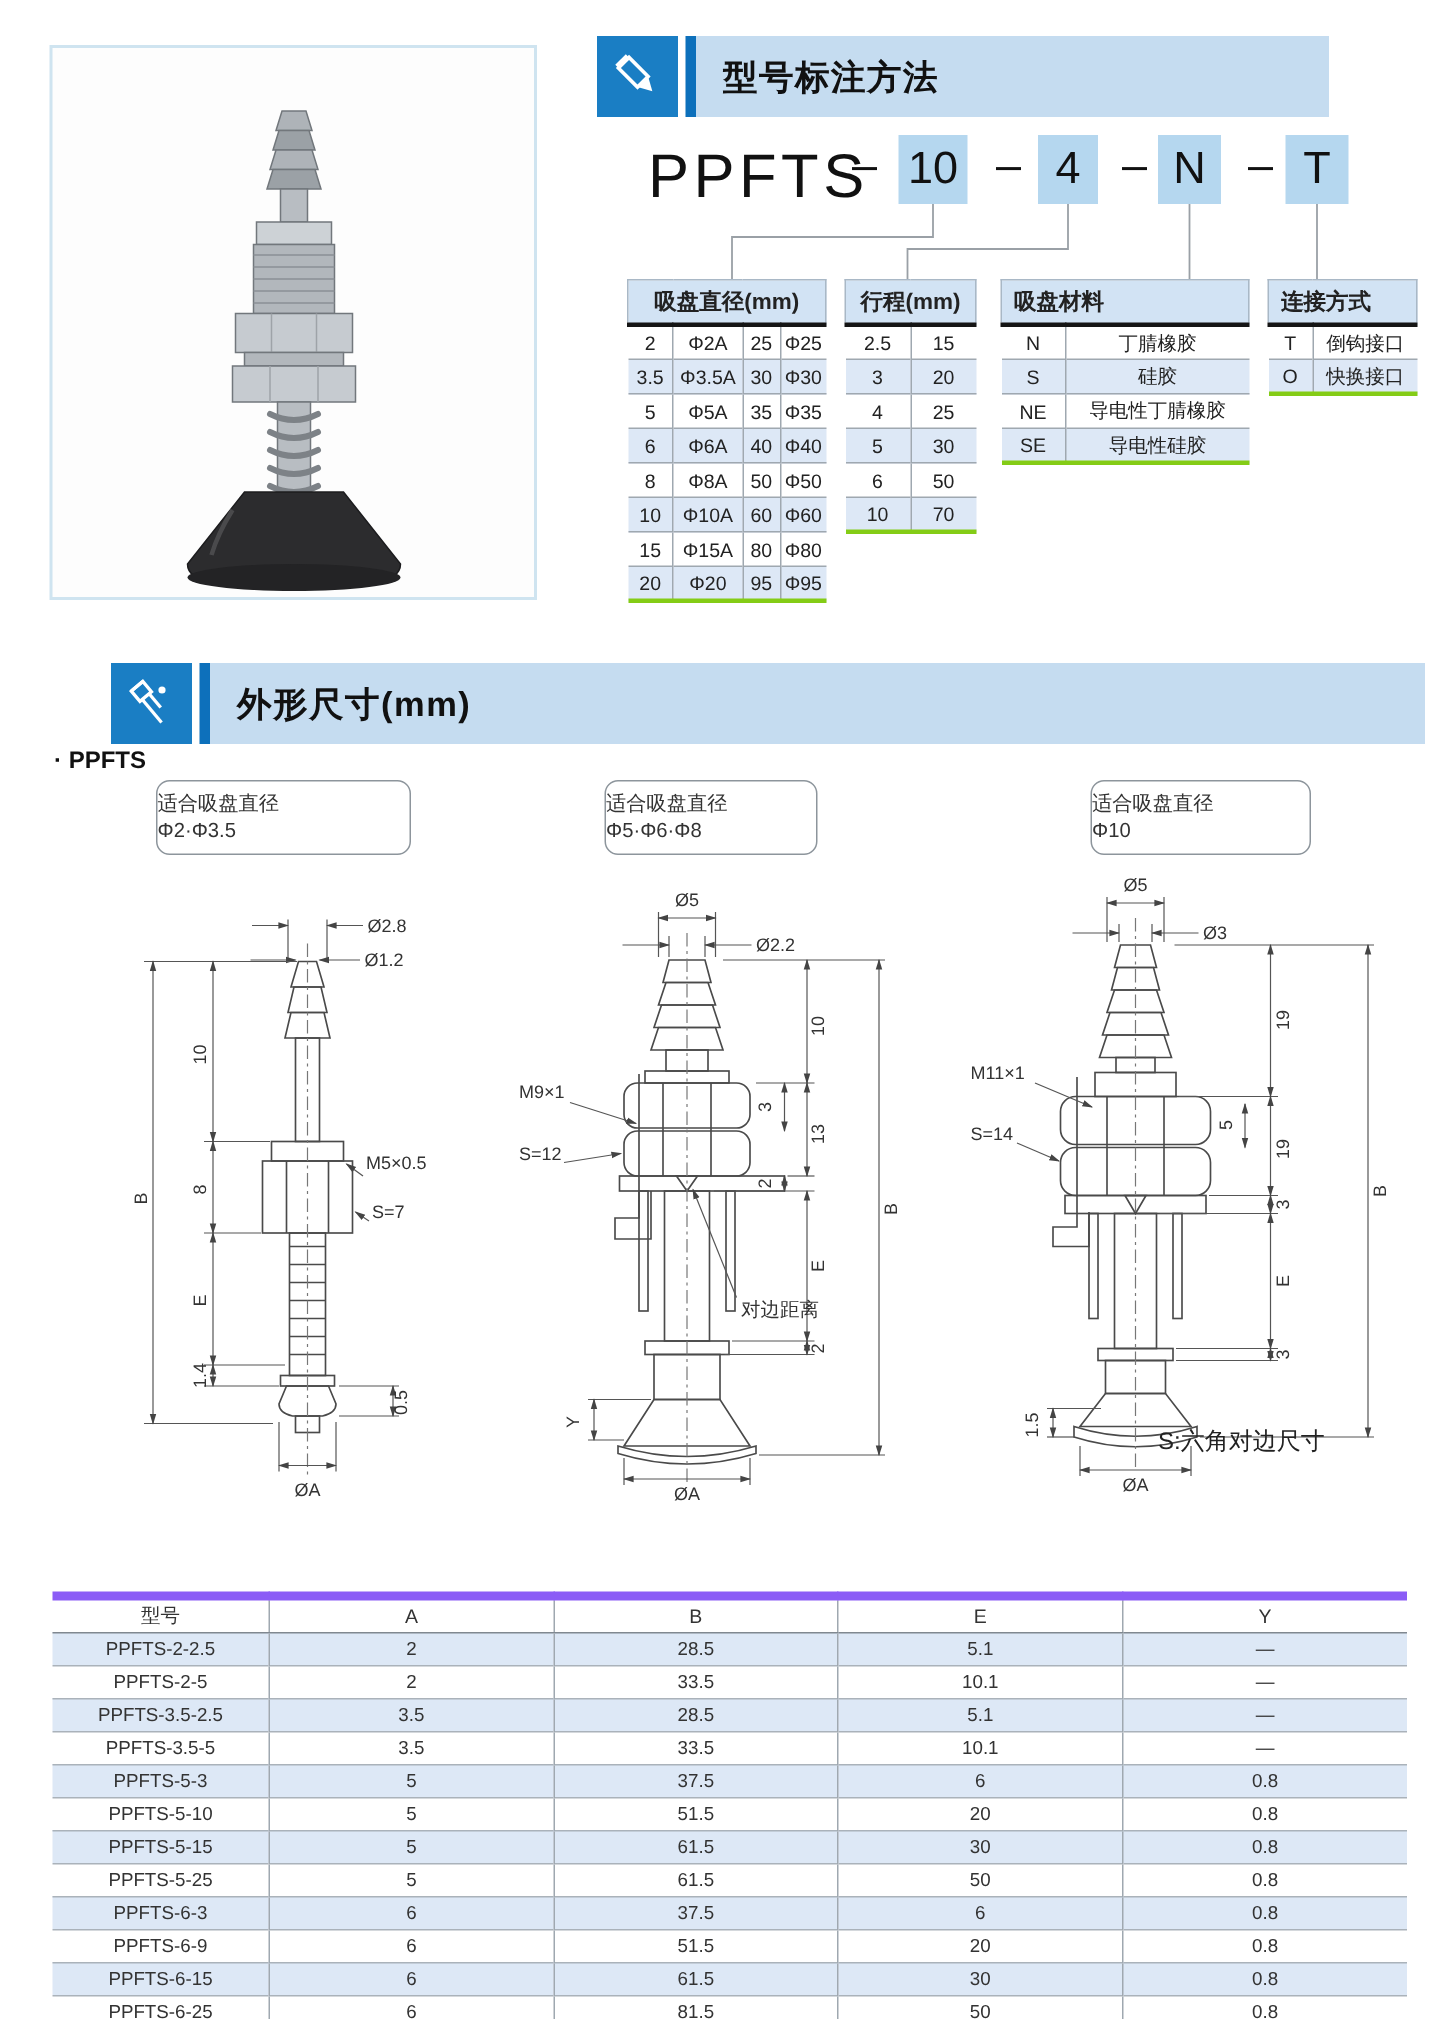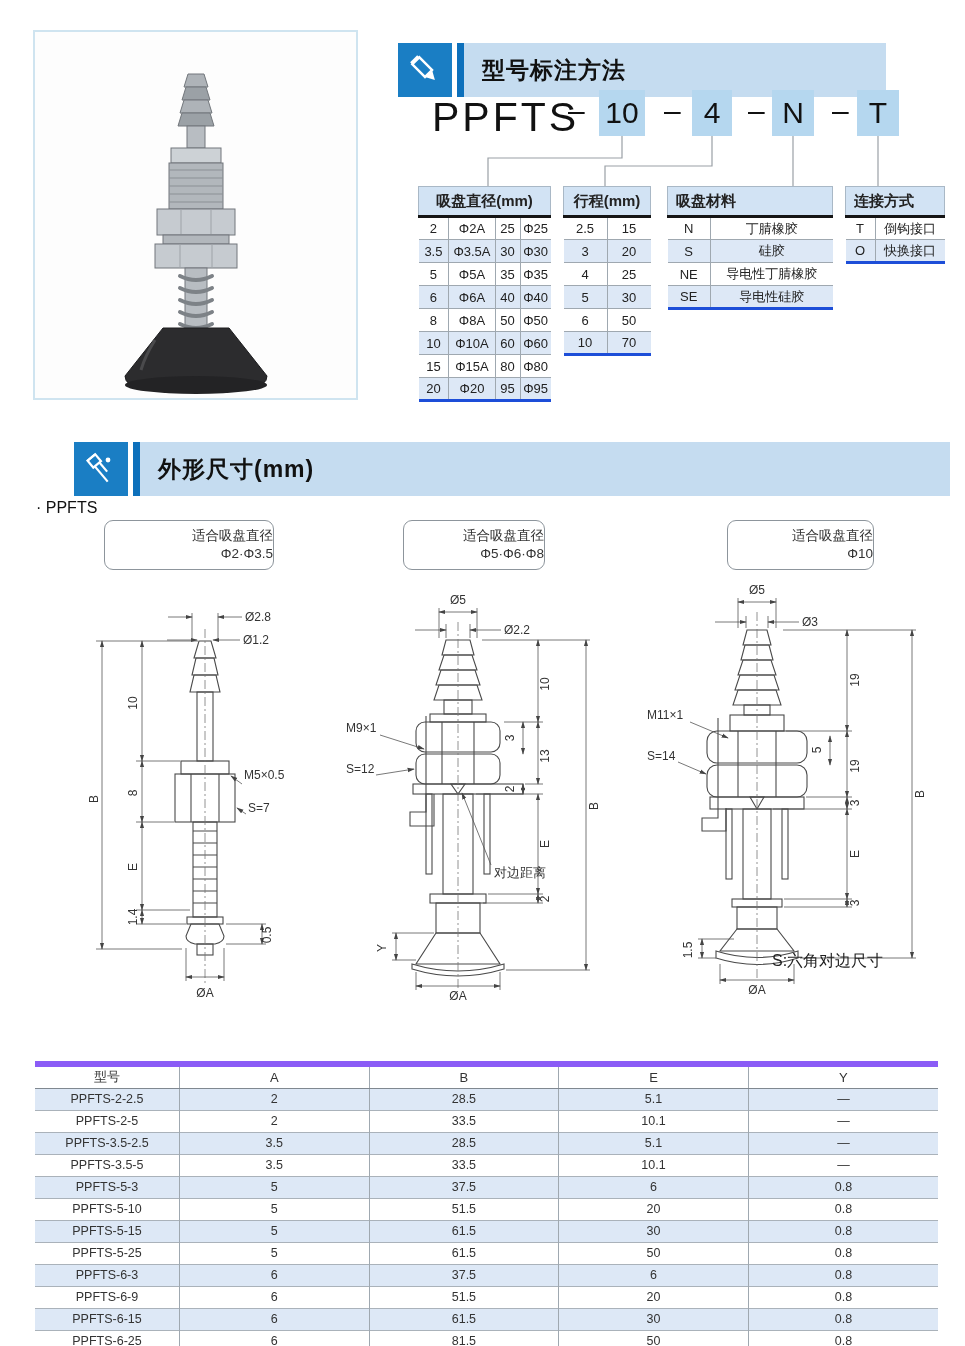"型号标注方法" div.sec-hd { top: 43px -> 24px }
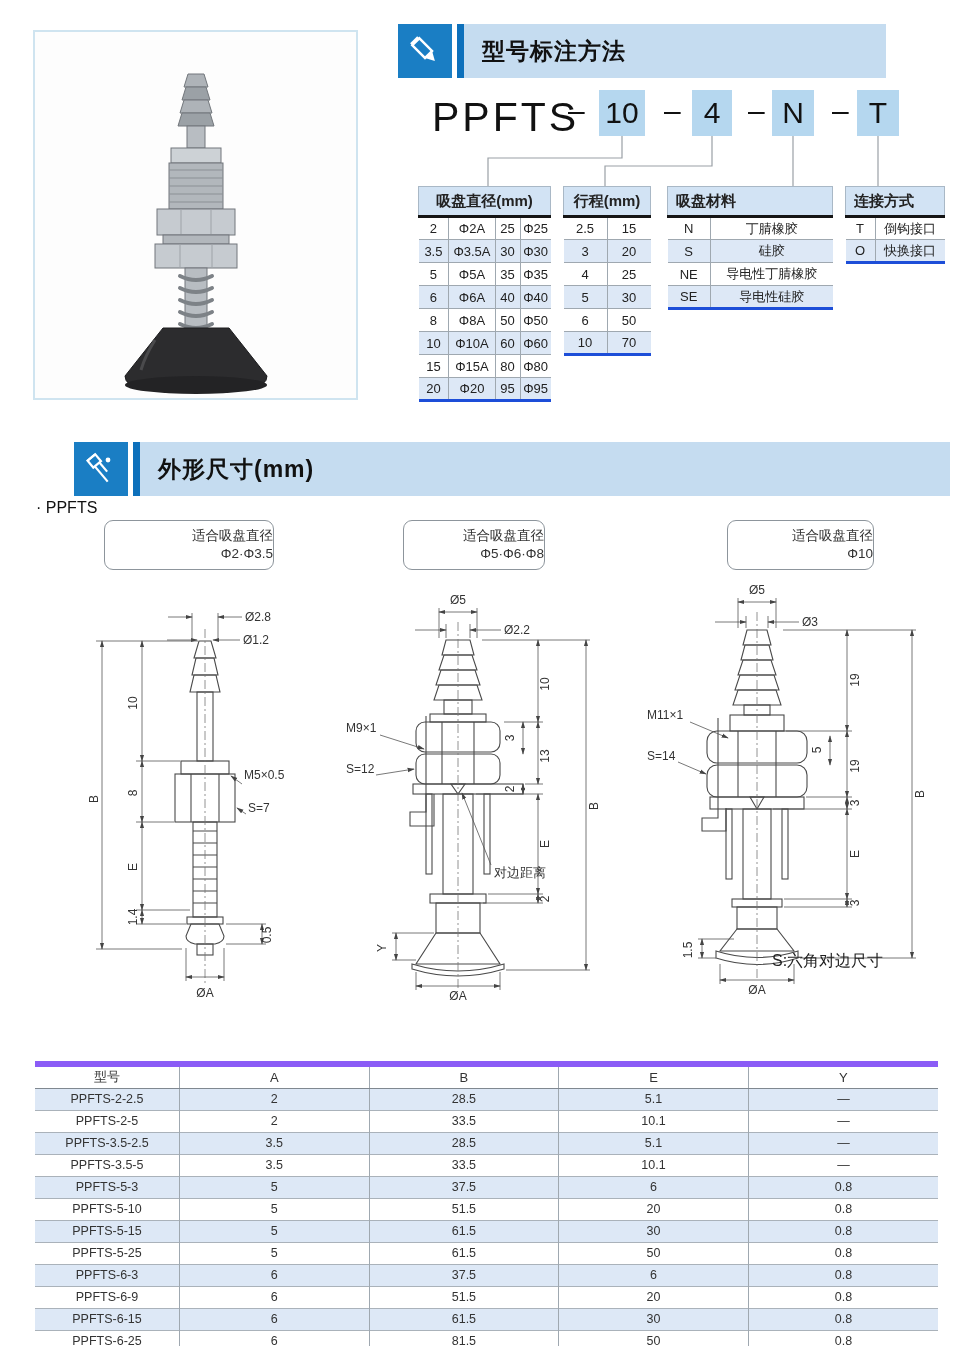"吸盘直径(mm)" .mini { border-bottom: 3px solid #1d4ed8 -> 3px solid #84cc16 }
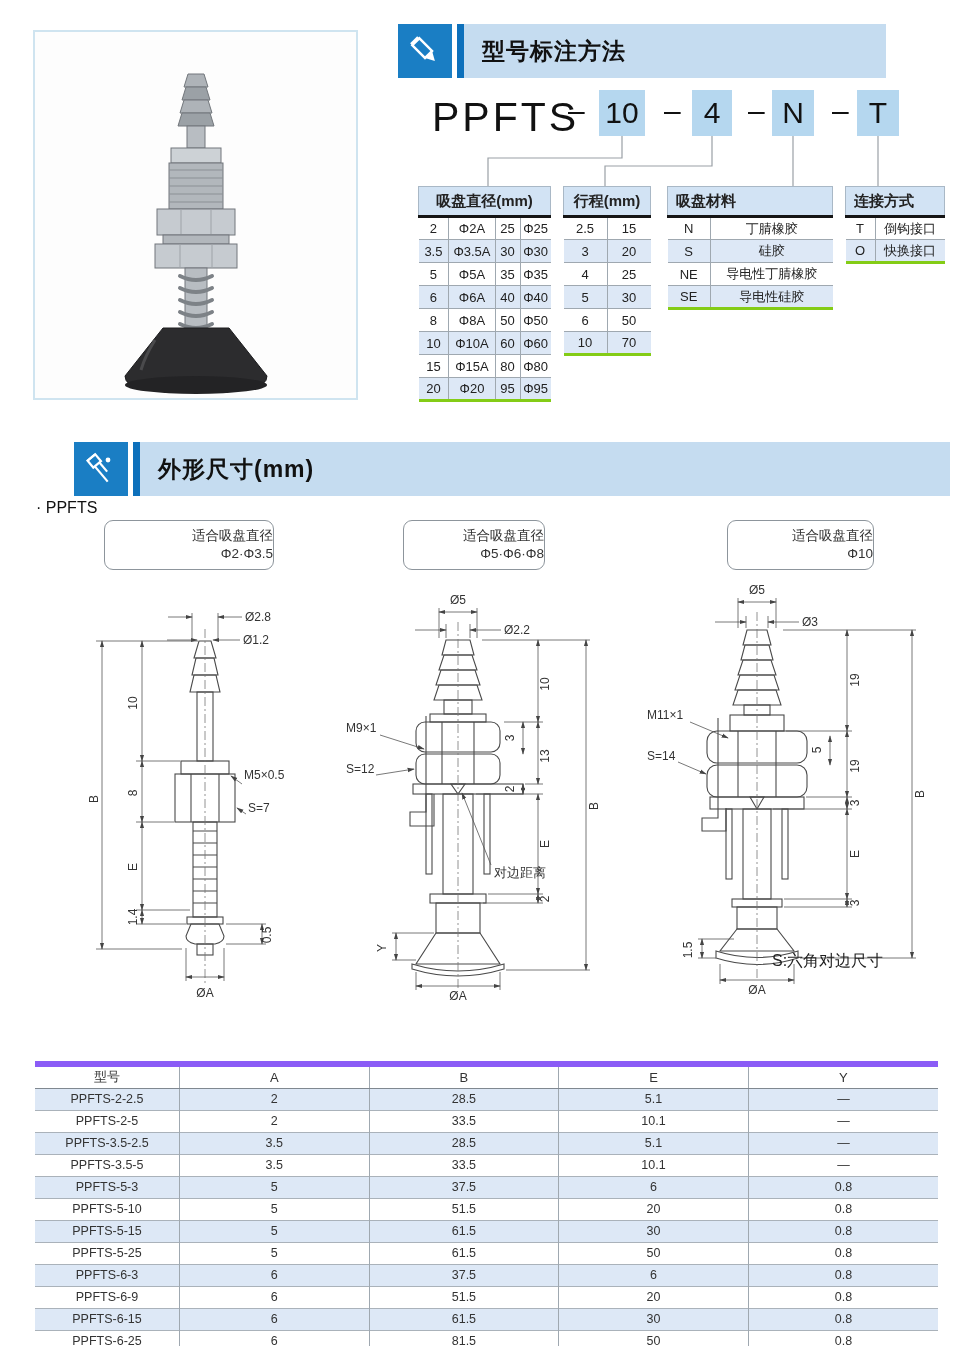"· PPFTS" .ppfts-label { font-weight: normal -> bold }
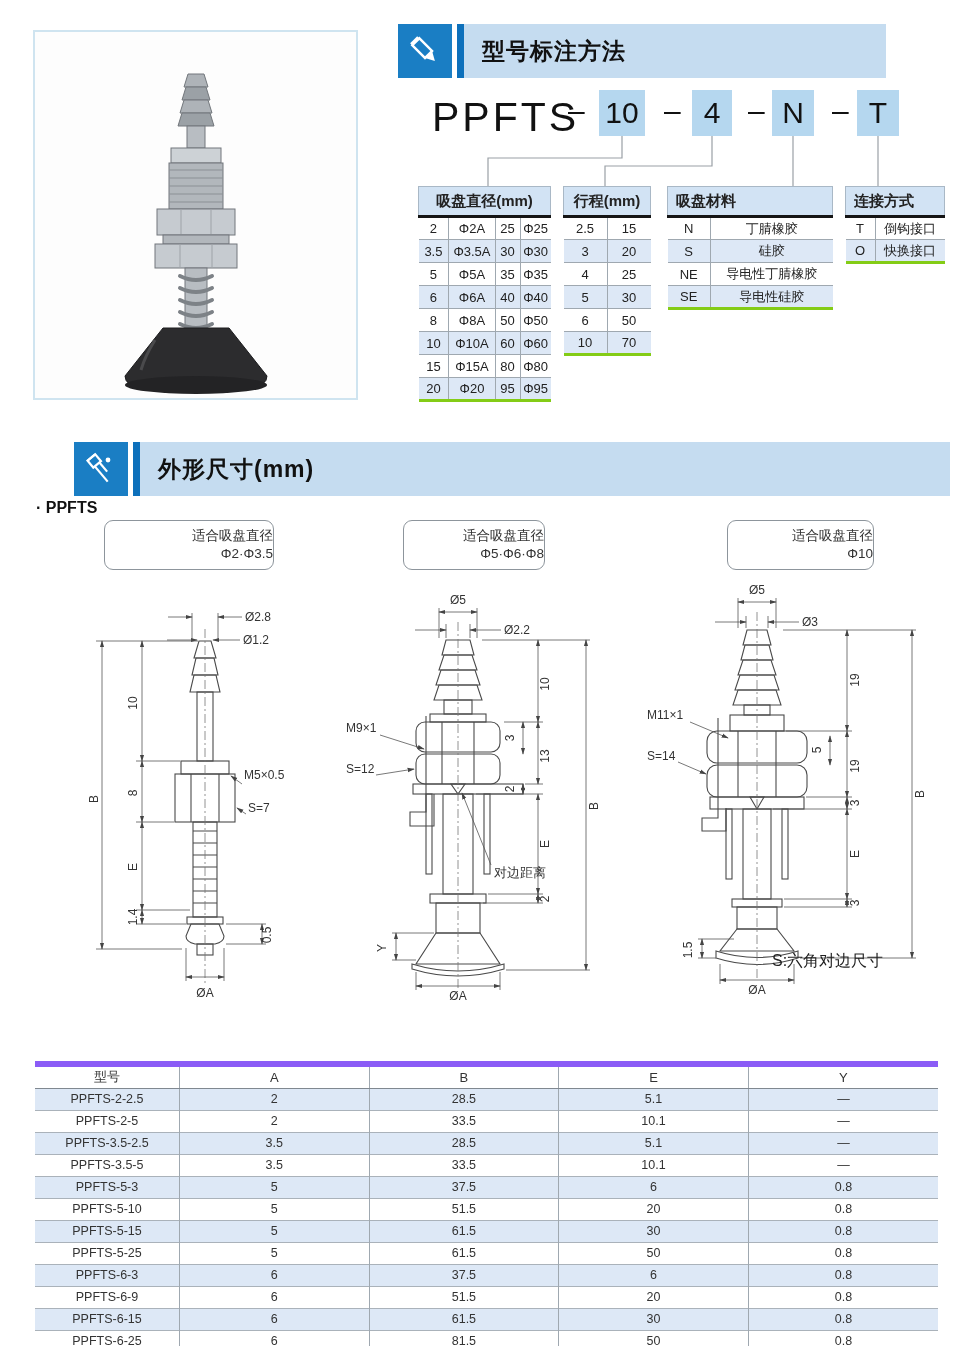"适合吸盘直径" .cap-box { text-align: right -> left }
